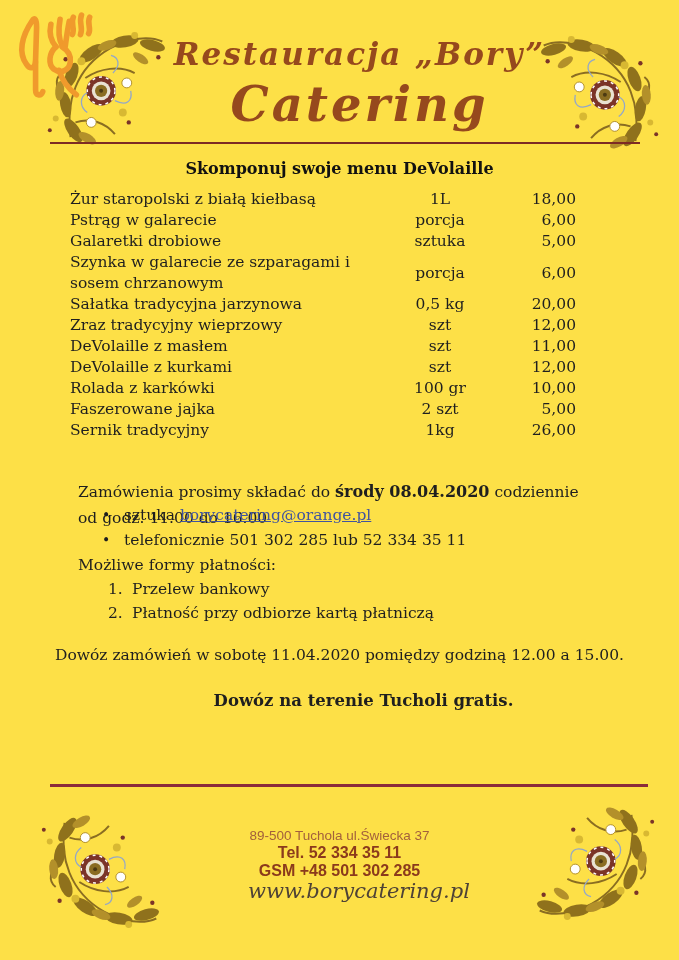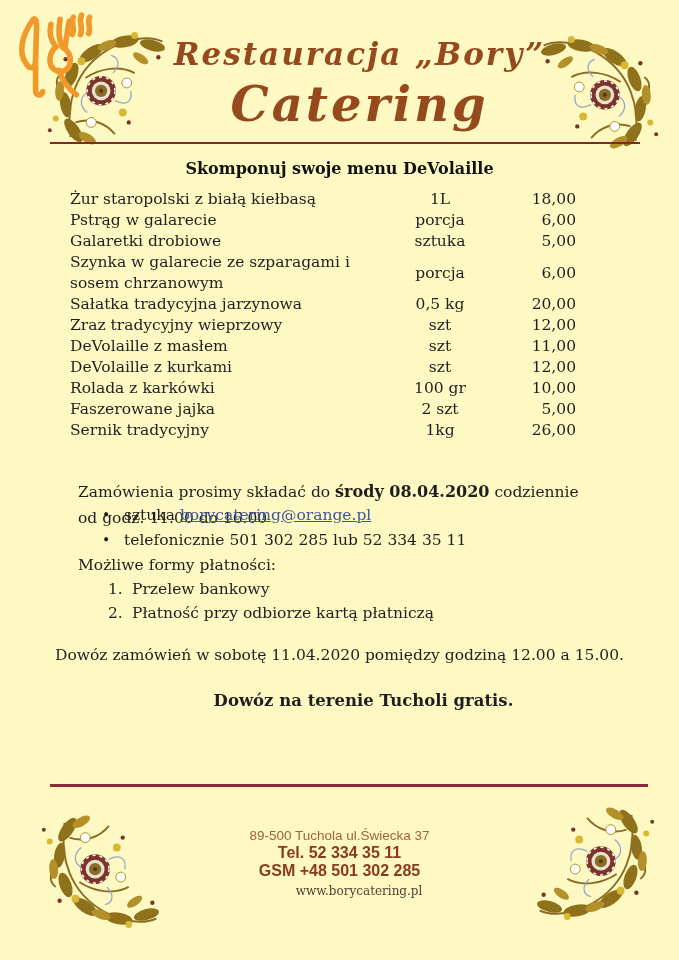"Restauracja „Bory”" .page { background: #fef9c3 -> #fde047 }
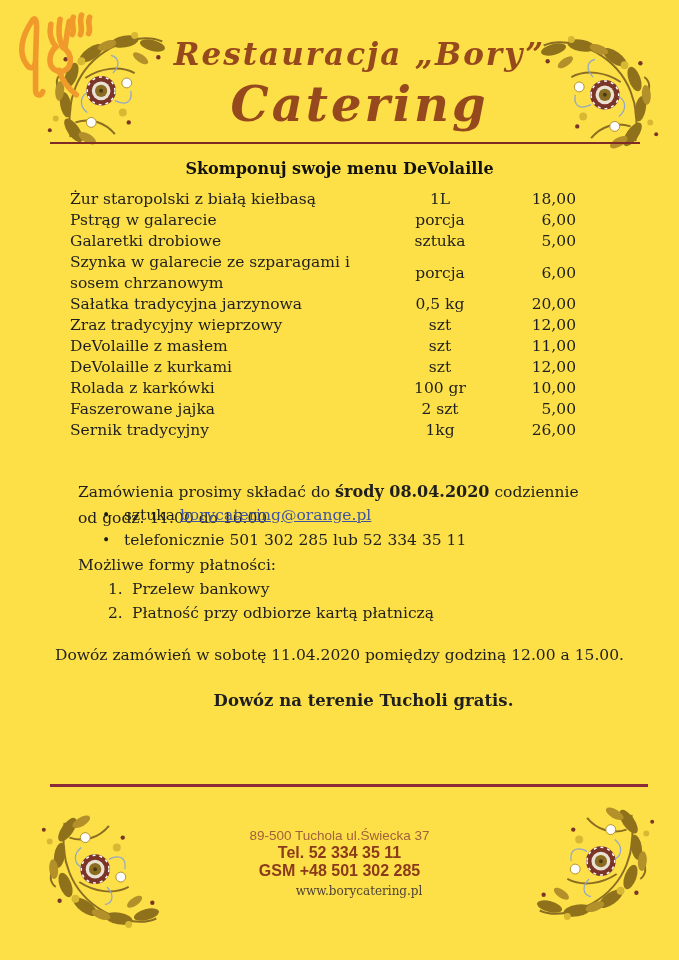"www.borycatering.pl" .f-www { font-size: 12px -> 21px; font-style: none -> italic }
